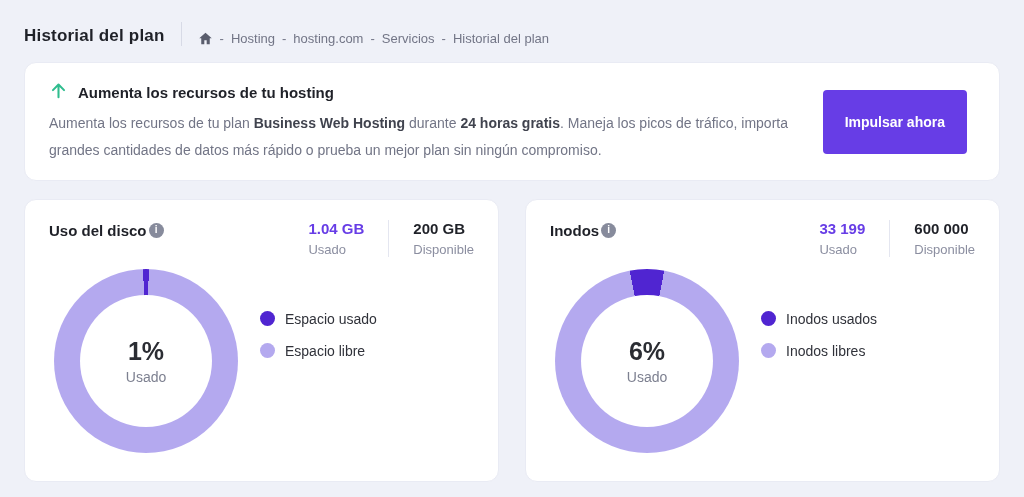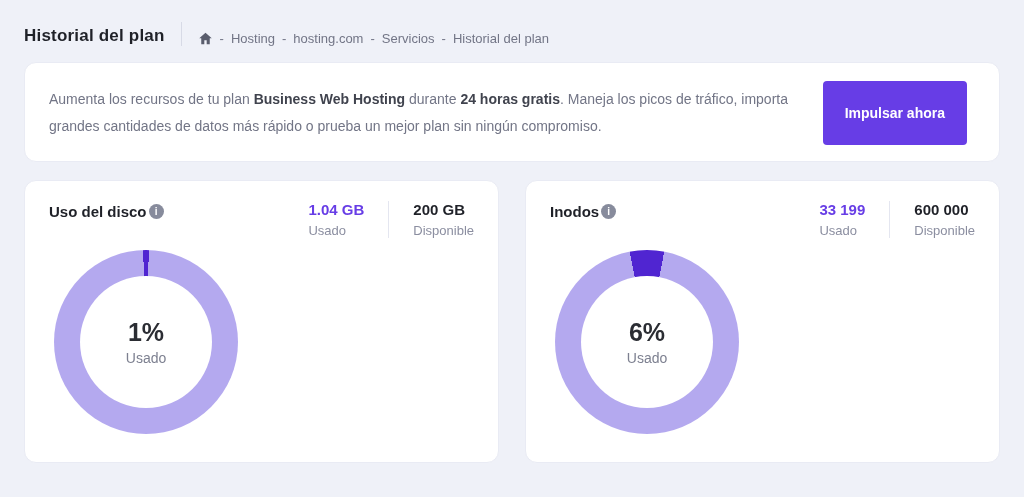"Aumenta los recursos de tu hosting" div.banner-title-row { html: none -> <div> <span> <svg> <path></path> </svg> </span> <span>Aumenta los recursos de tu hosting</span> </div> }
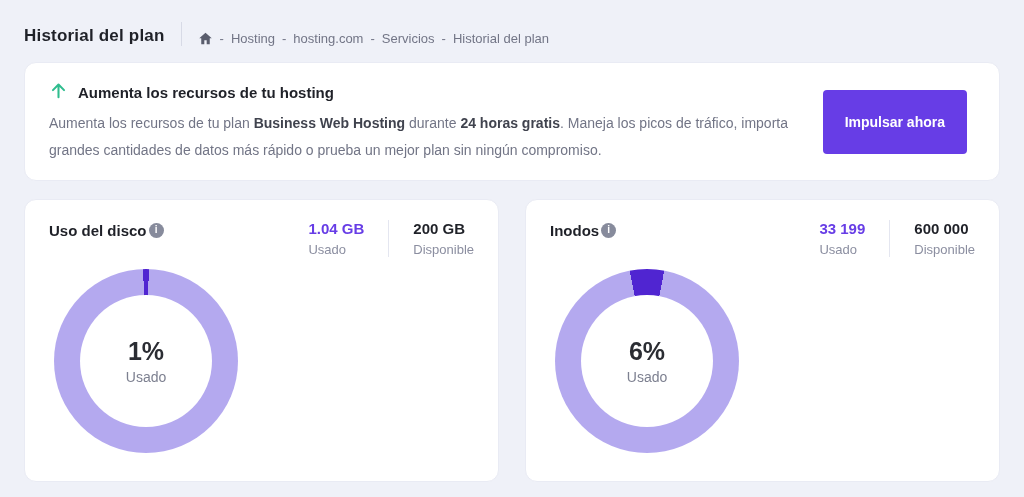"Espacio usado" div.legend { html: none -> <div> <div> <span></span> <span>Espacio usado</span> </div> <div> <span></span> <span>Espacio libre</span> </div> </div> }
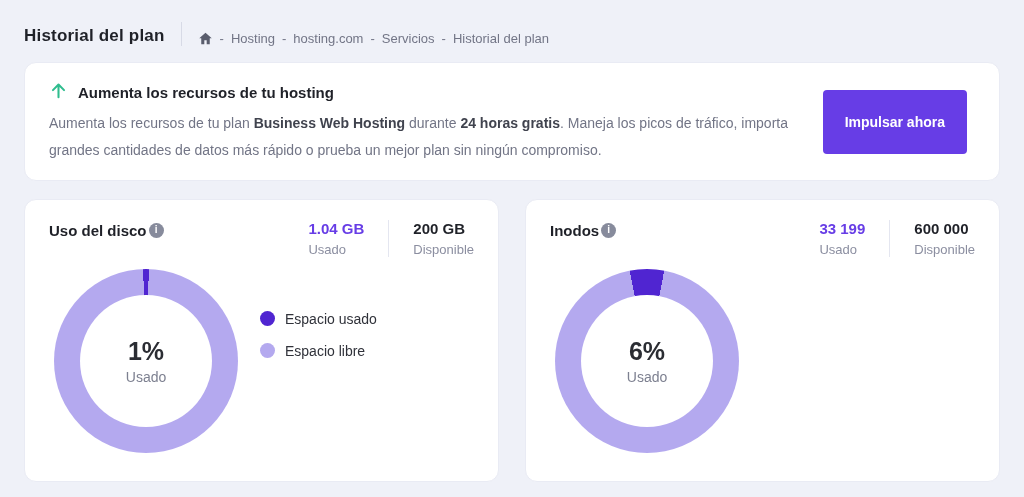"Inodos usados" div.legend { html: none -> <div> <div> <span></span> <span>Inodos usados</span> </div> <div> <span></span> <span>Inodos libres</span> </div> </div> }
